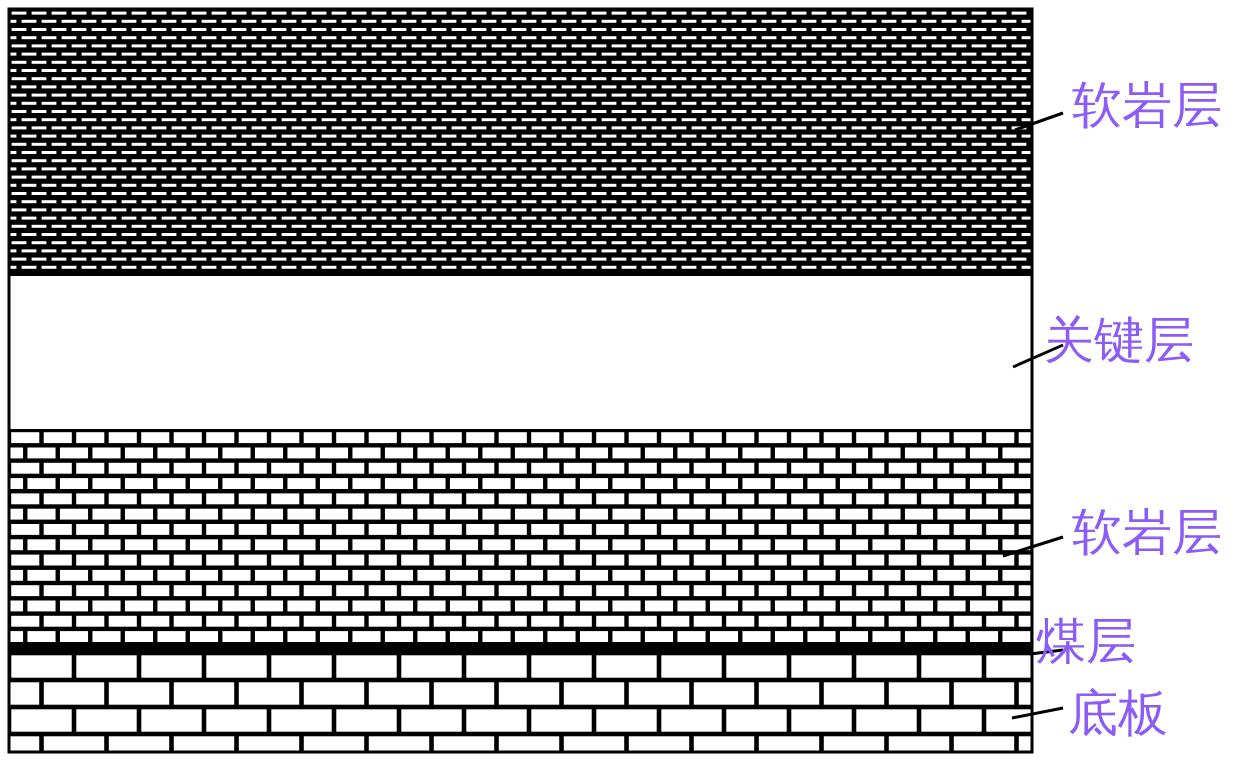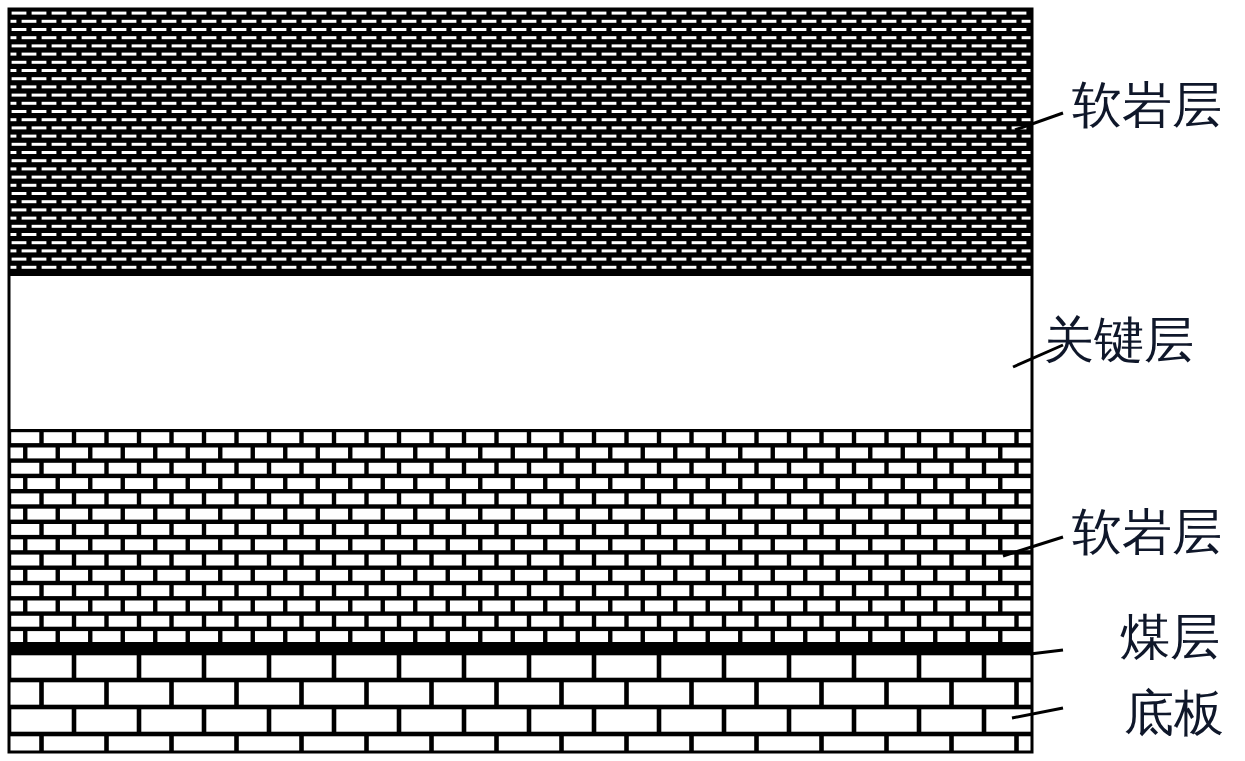"软岩层" .label { color: #0f172a -> #8b5cf6 }
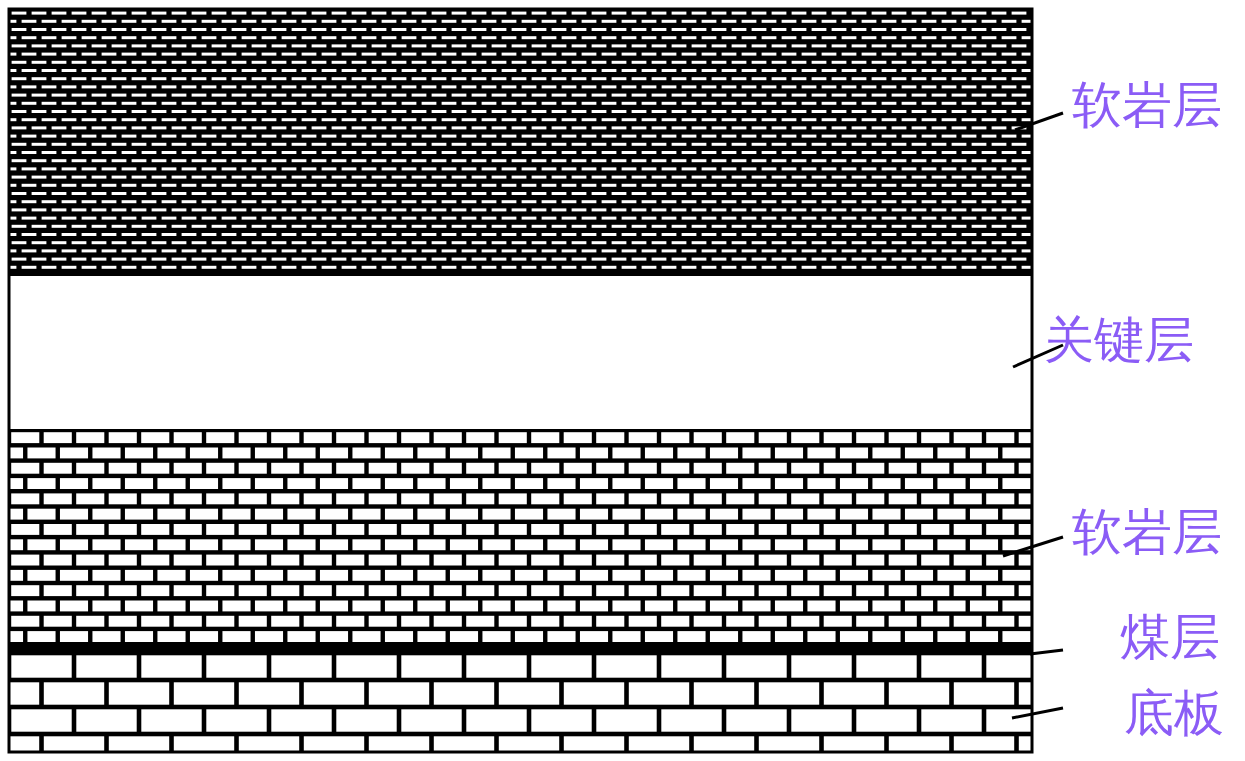"煤层" div.label { font-family: Liberation Mono, monospace -> none; left: 1120px -> 1036px }
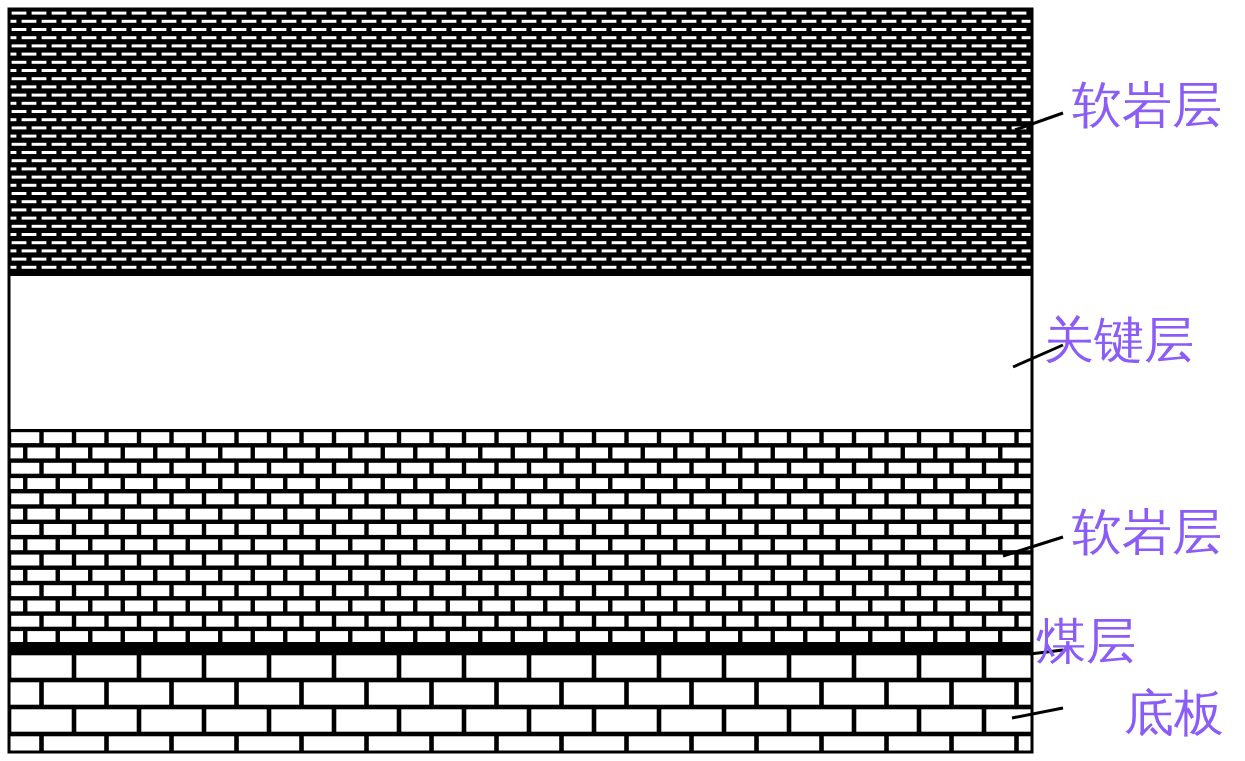"底板" div.label { left: 1124px -> 1068px }
